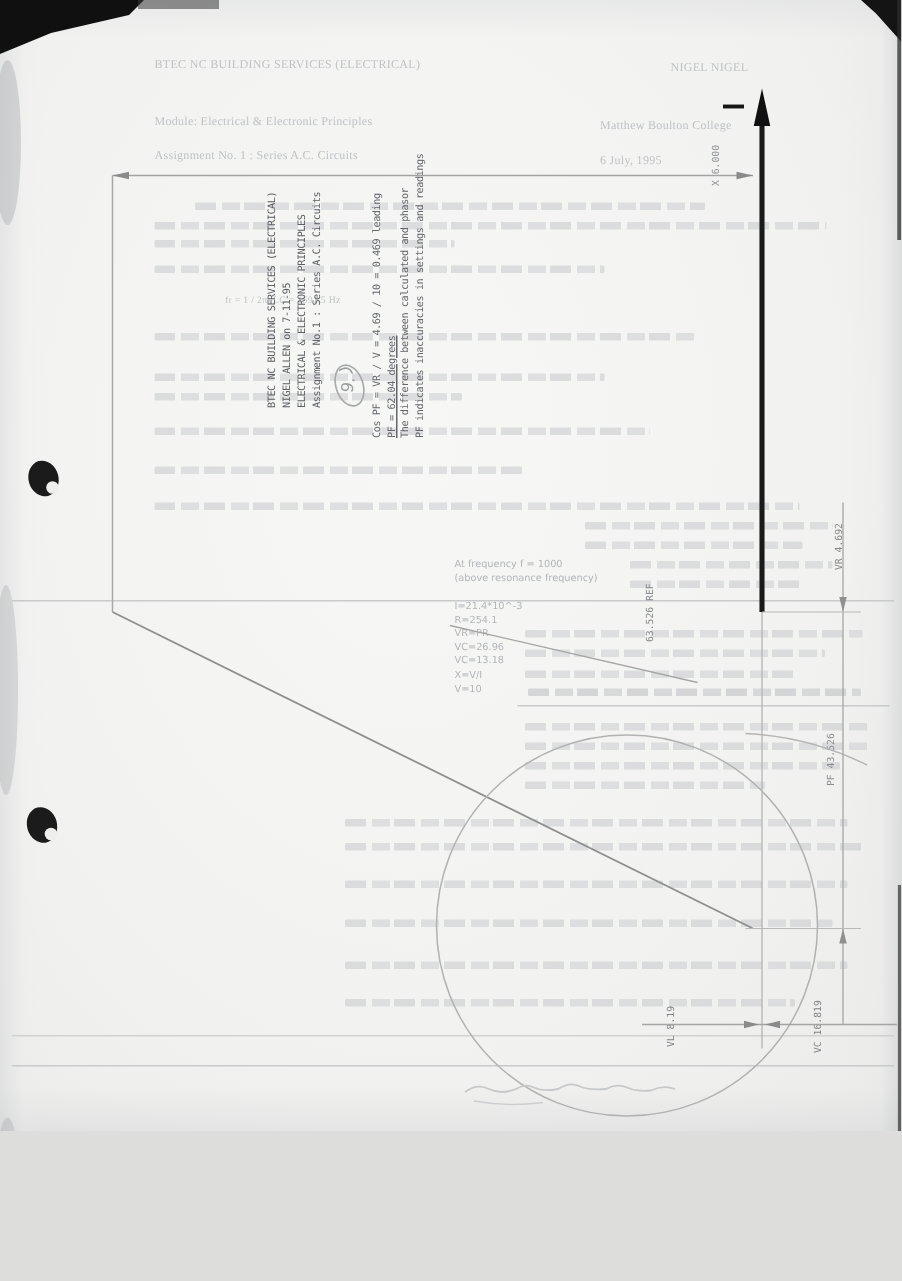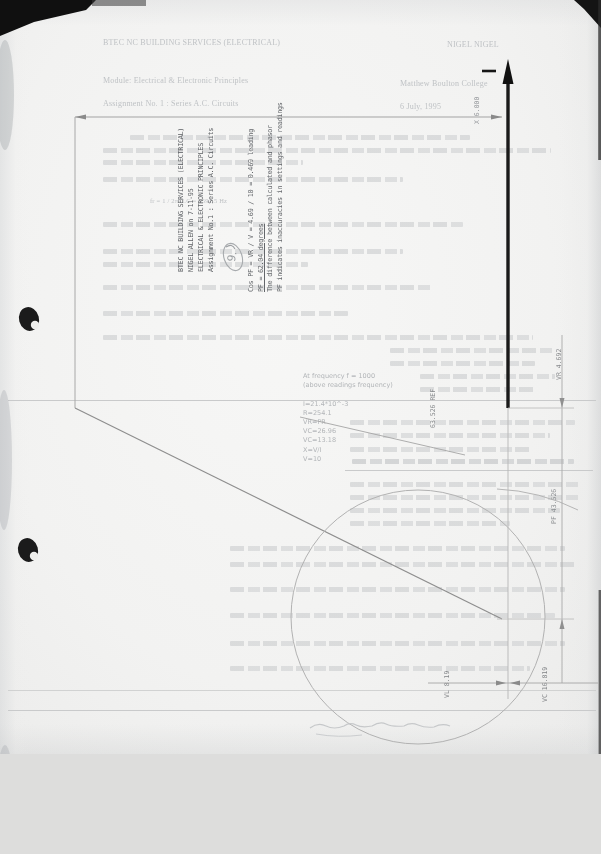"(above readings frequency)" div { text: readings -> resonance }
